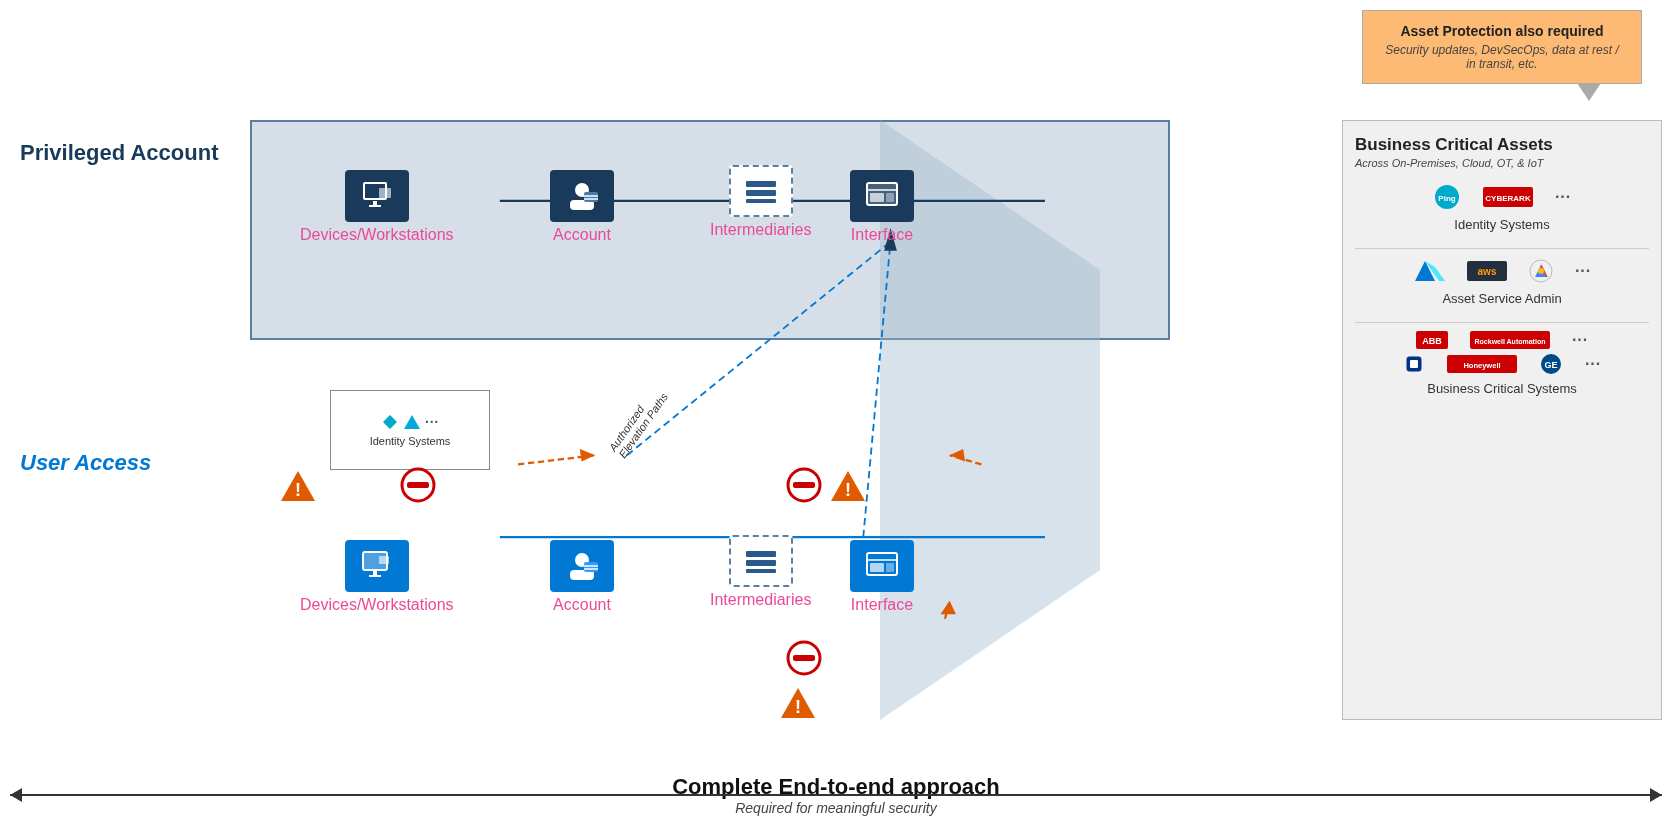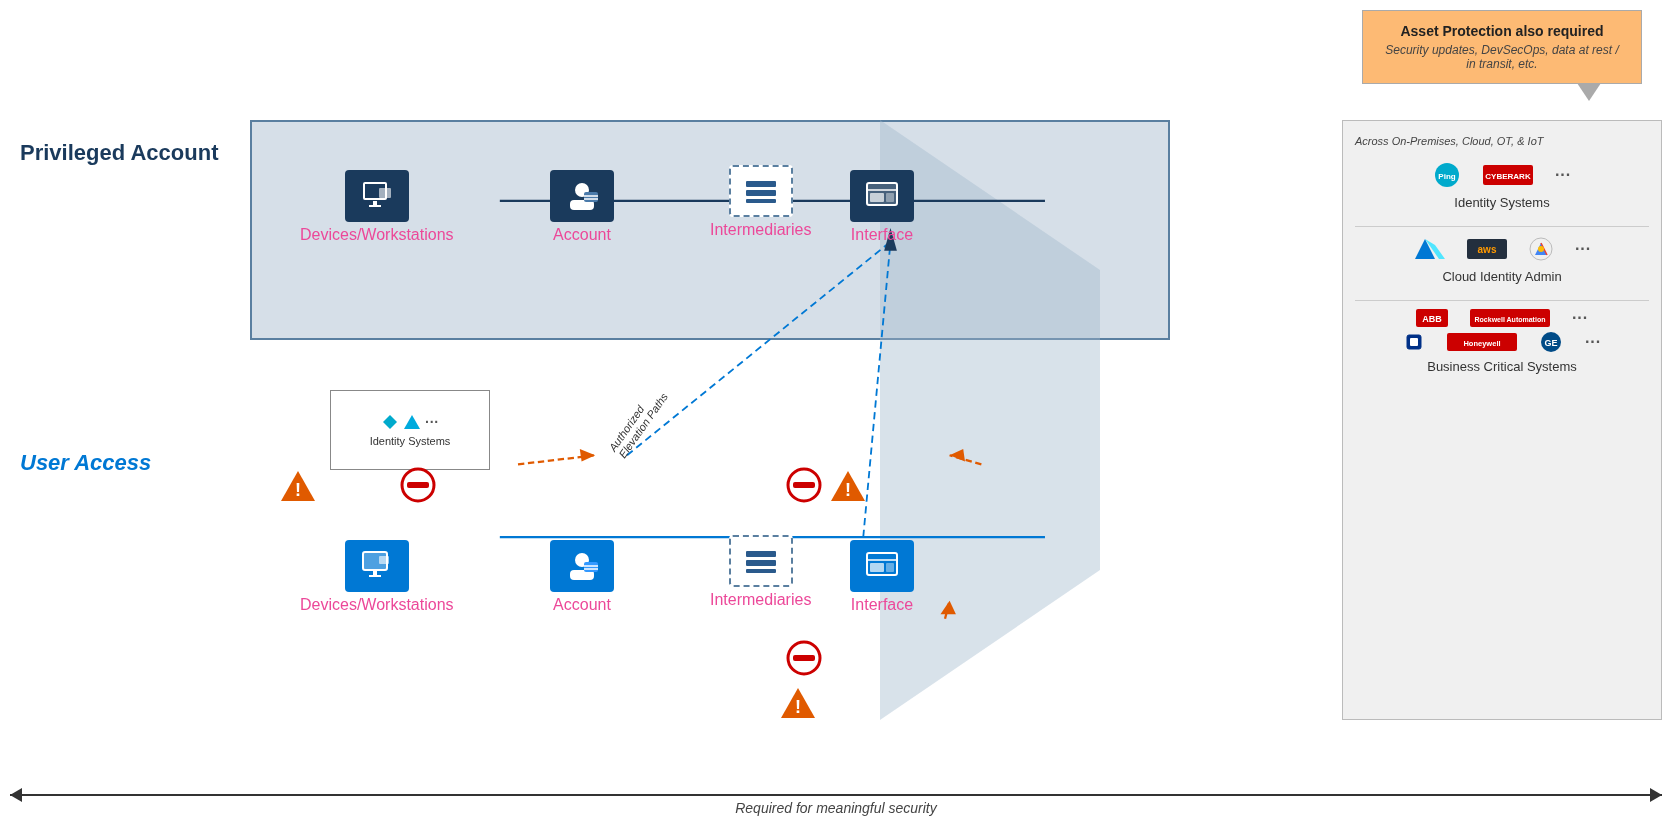"Business Critical Assets" div.bca-title { html: none -> <div>Business Critical Assets</div> }
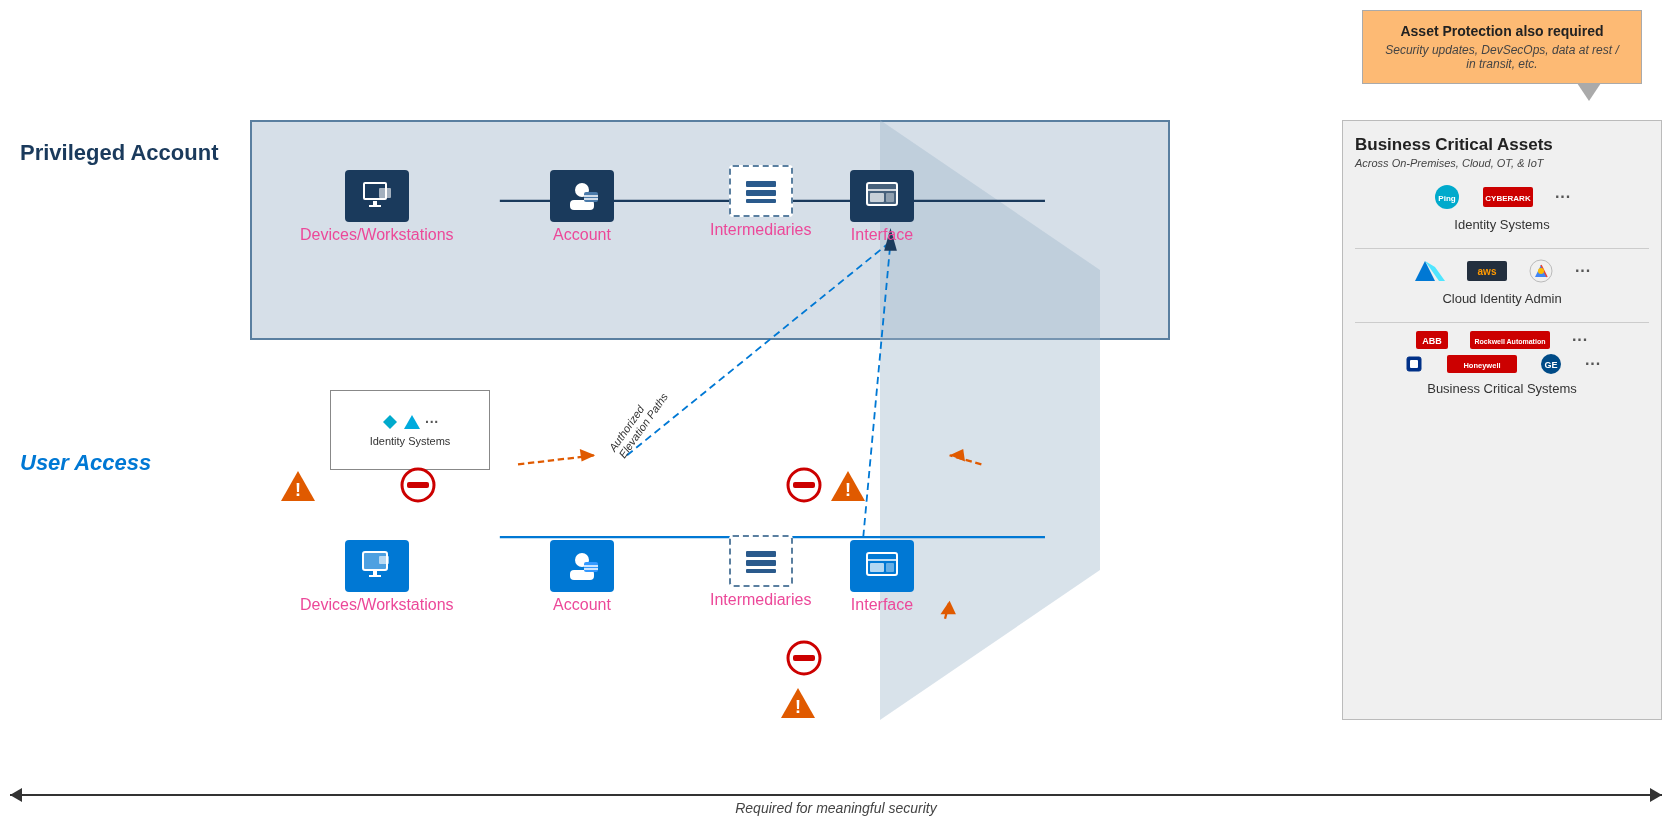"Cloud Identity Admin" div.bca-section-label { text: Cloud Identity -> Asset Service }
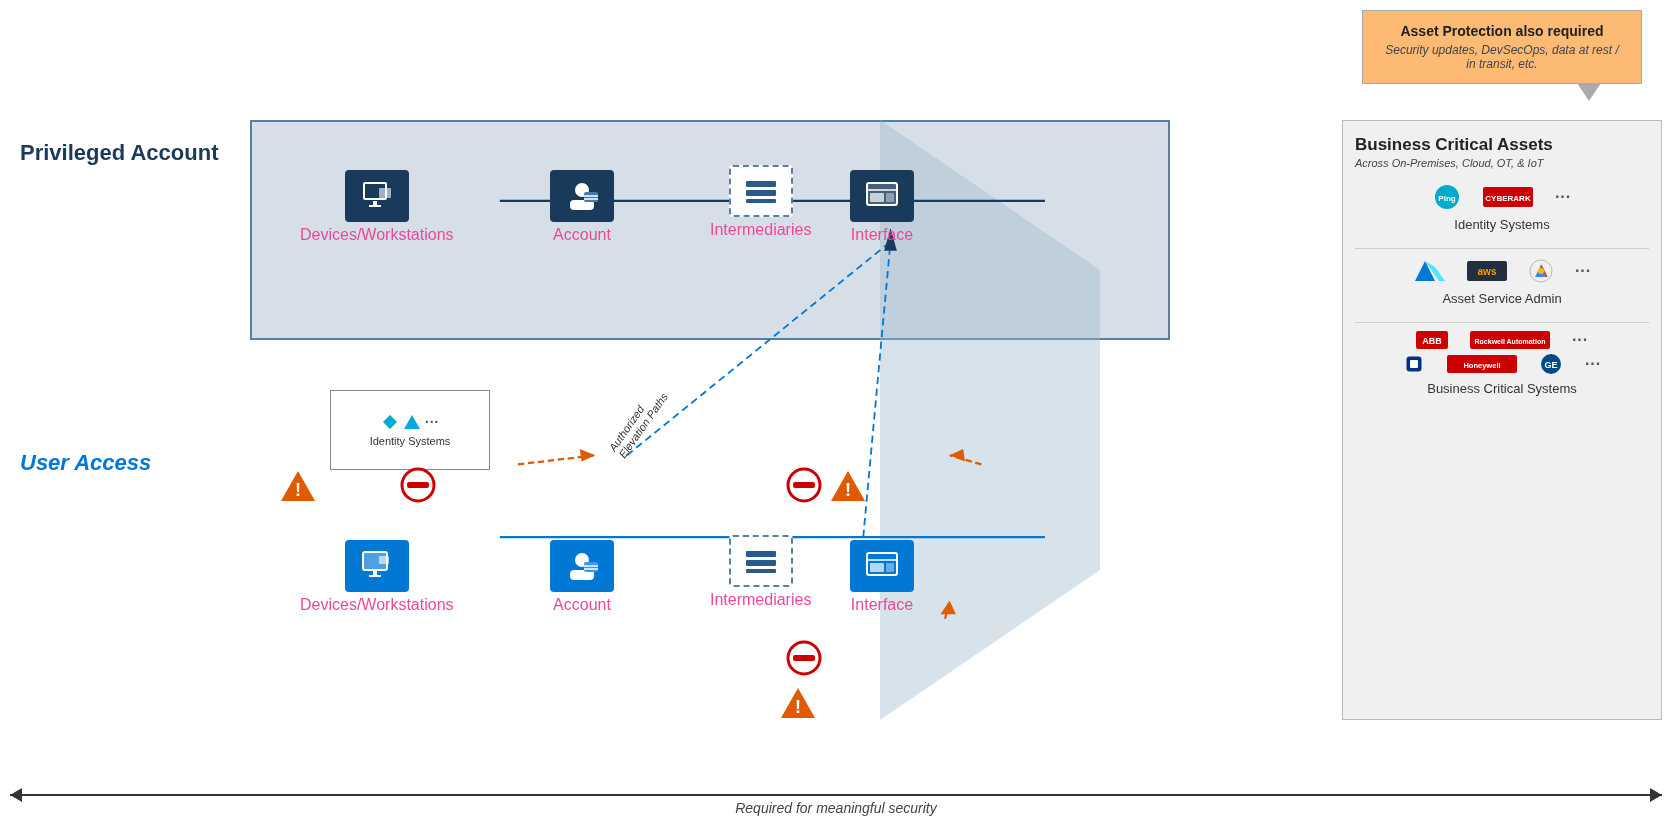"Complete End-to-end approach" div.bottom-title { html: none -> <div>Complete End-to-end approach</div> }
